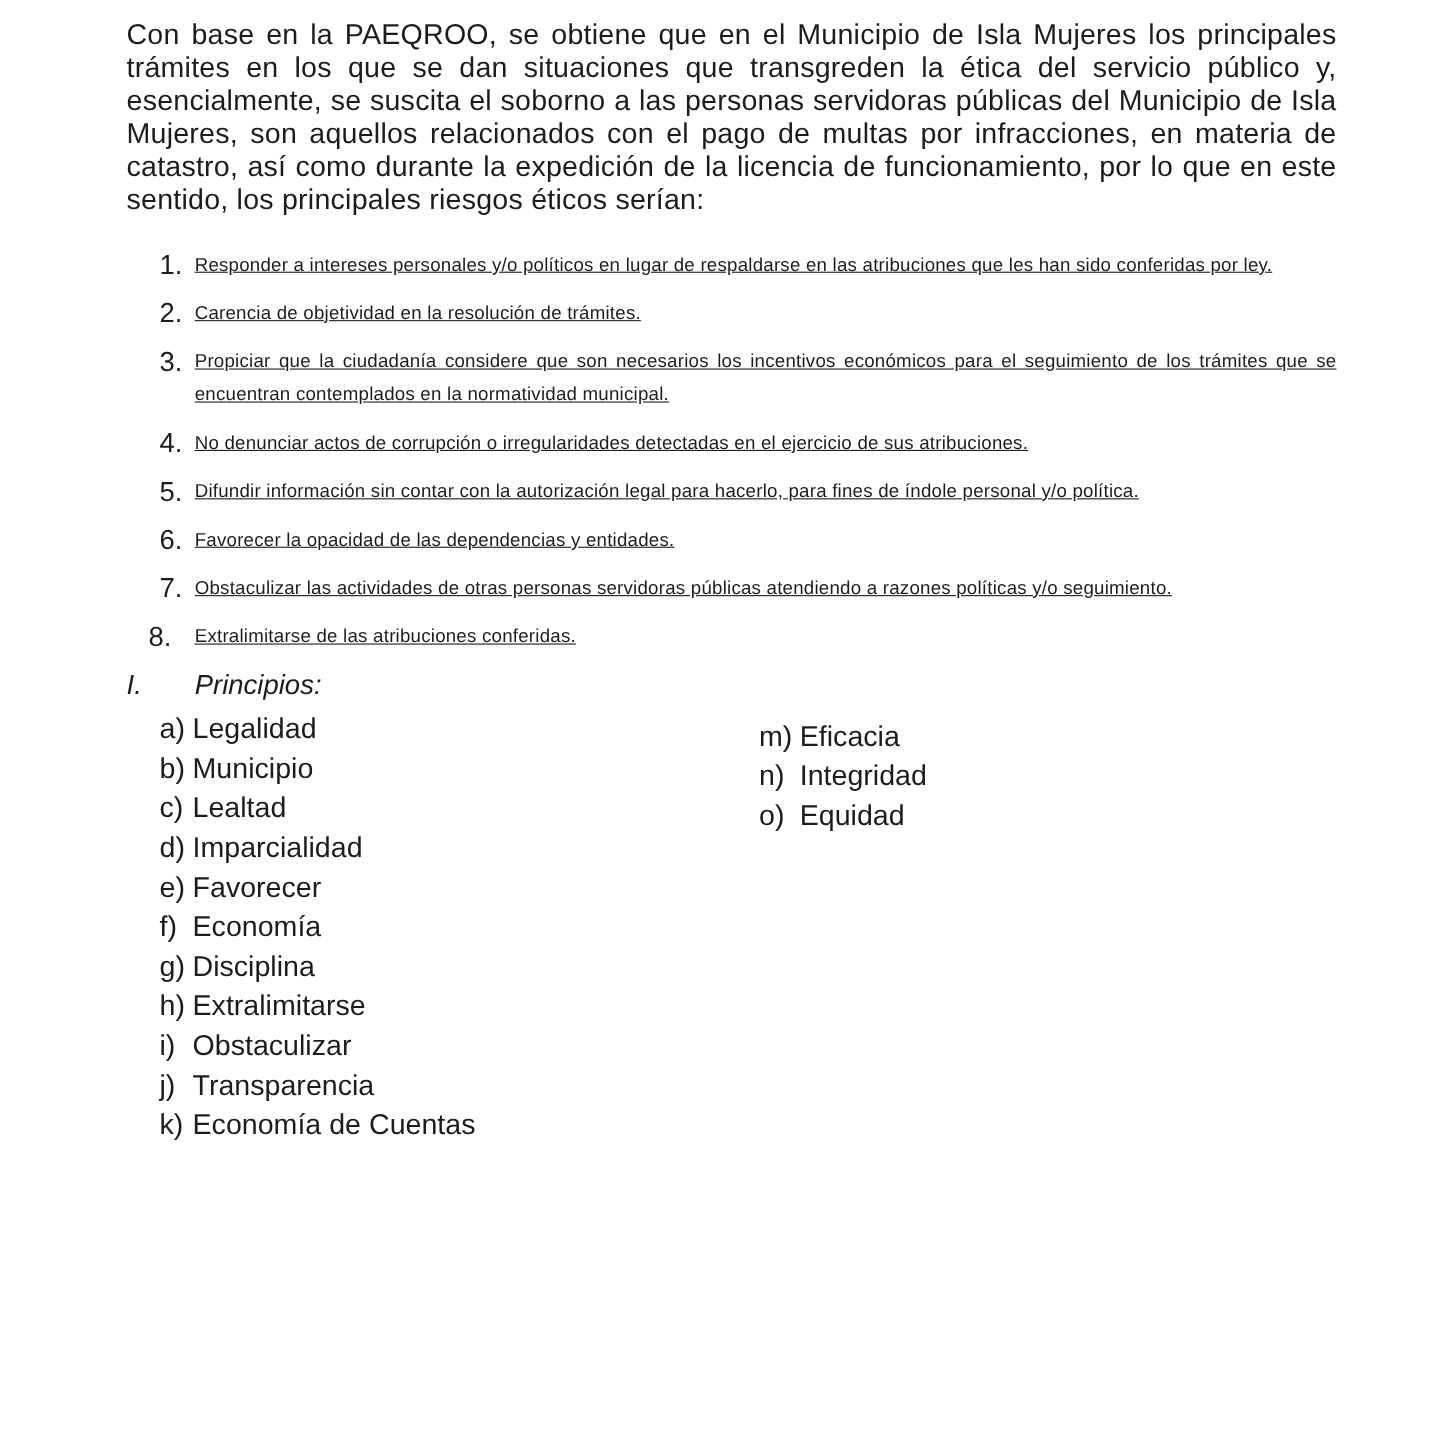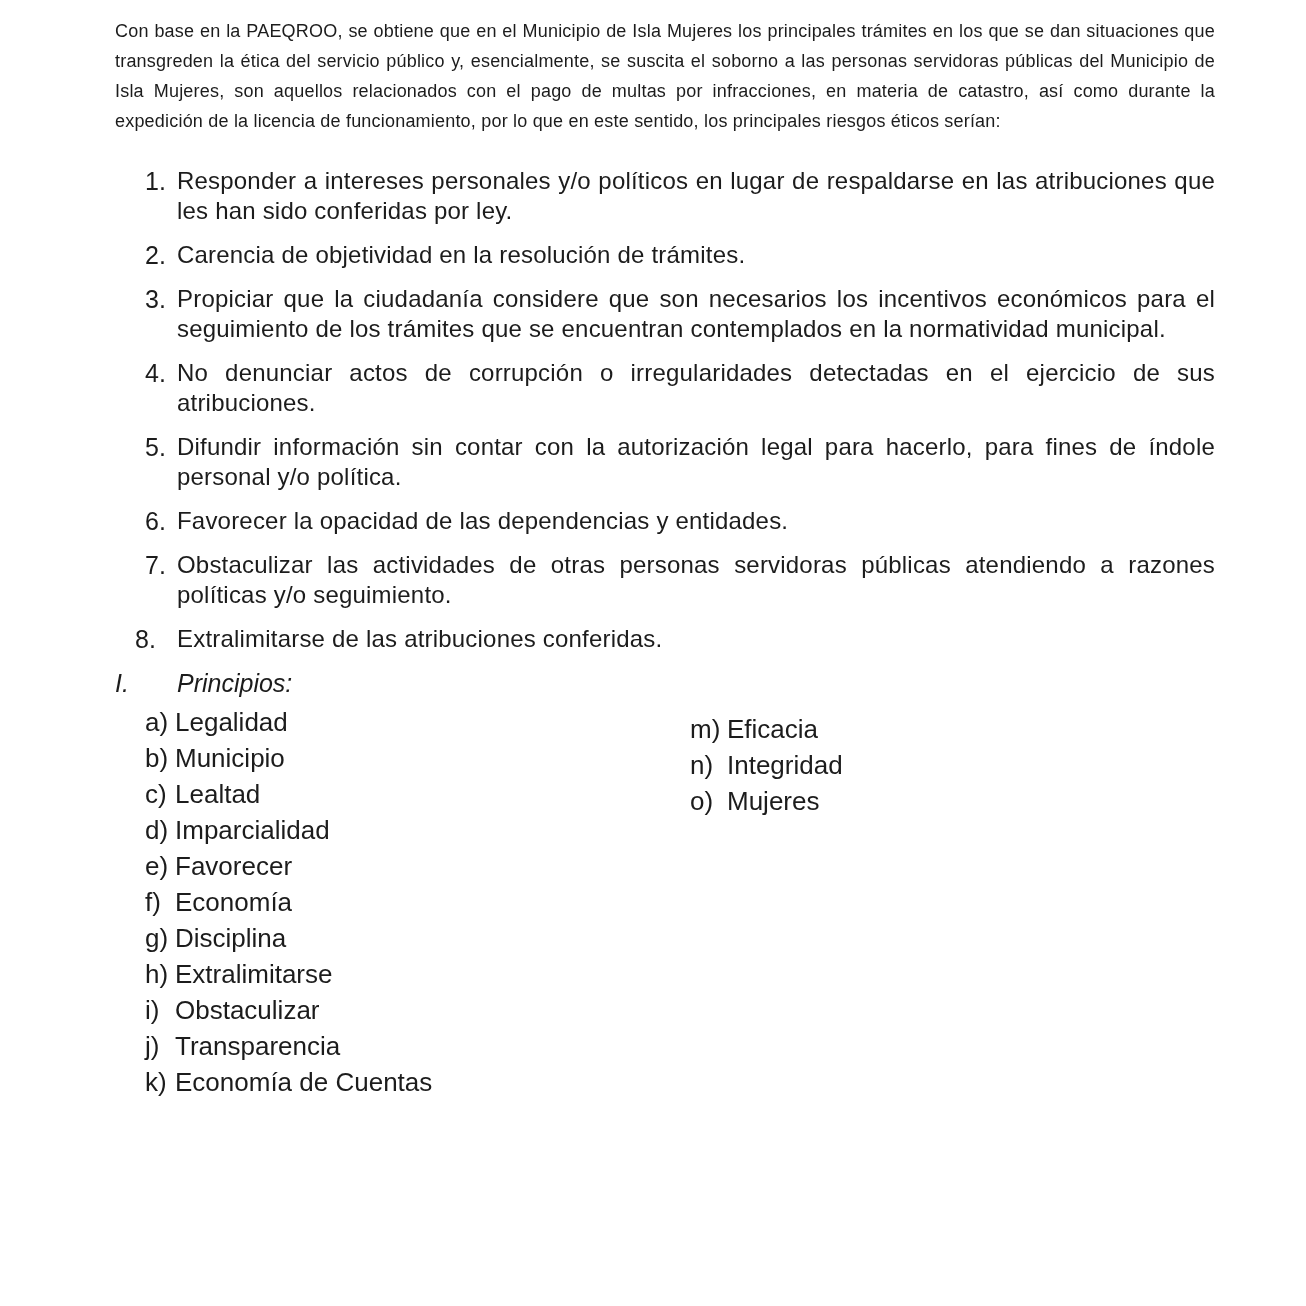"Con base en la PAEQROO," .intro { font-size: 18px -> 26px }
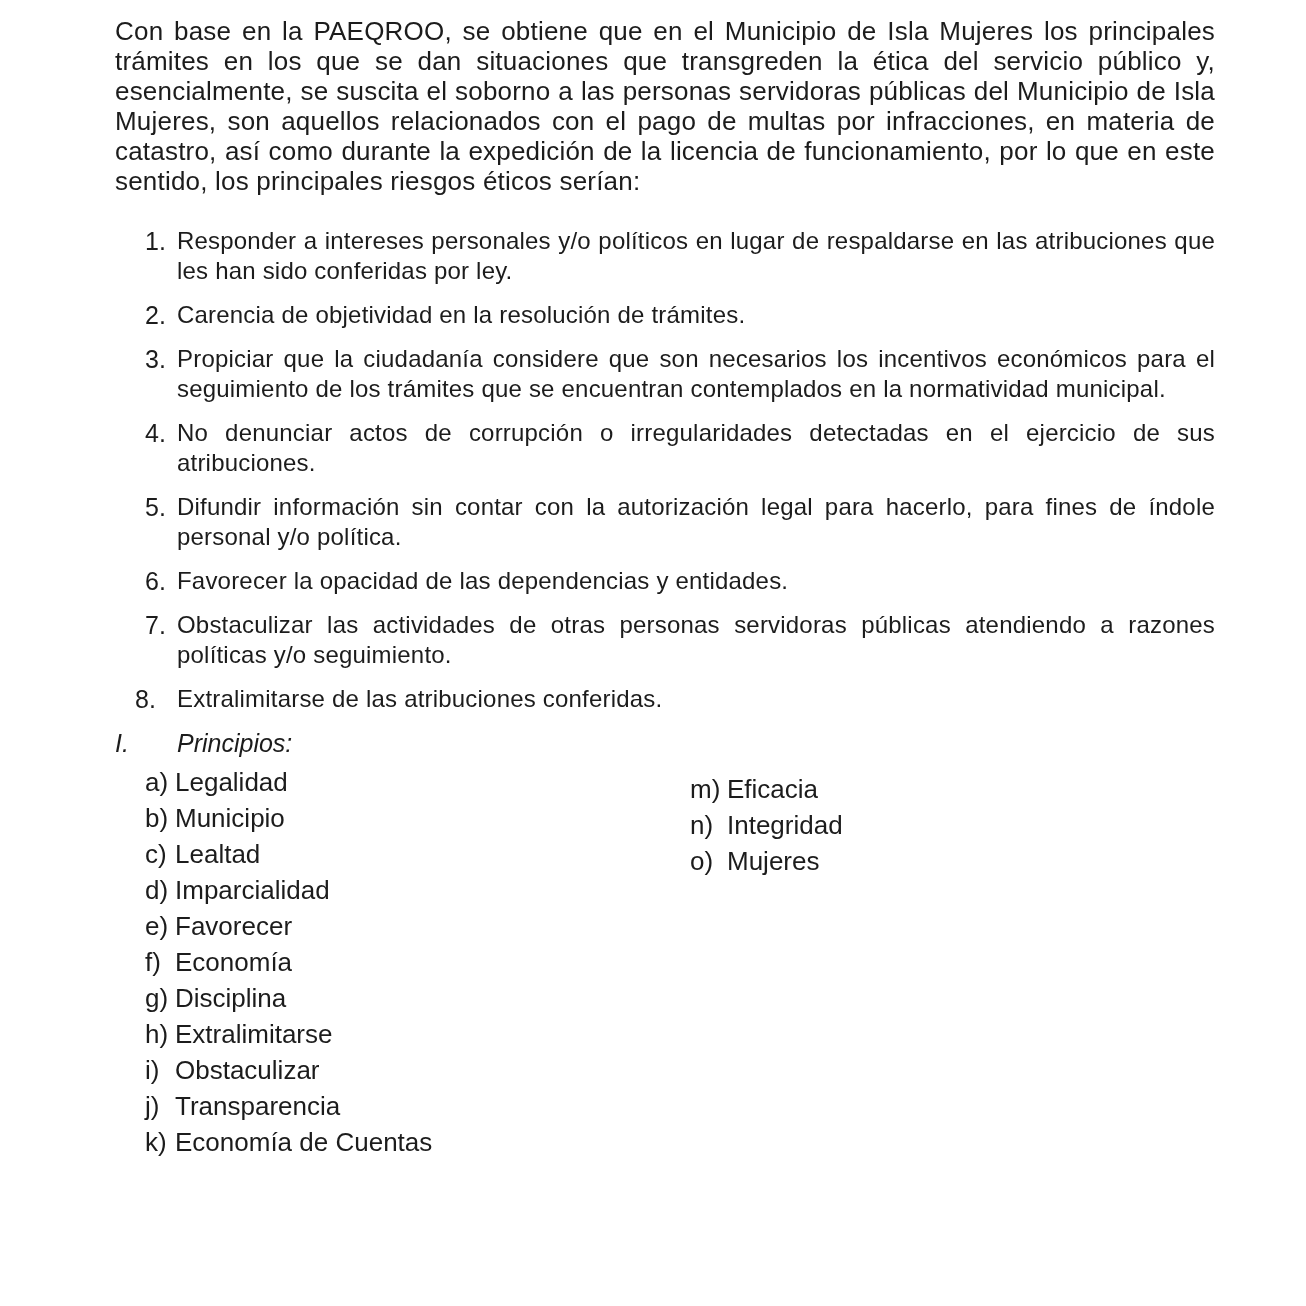"Responder a intereses personales y/o" .risk-text { font-size: 24px -> 17px; text-decoration: none -> underline }
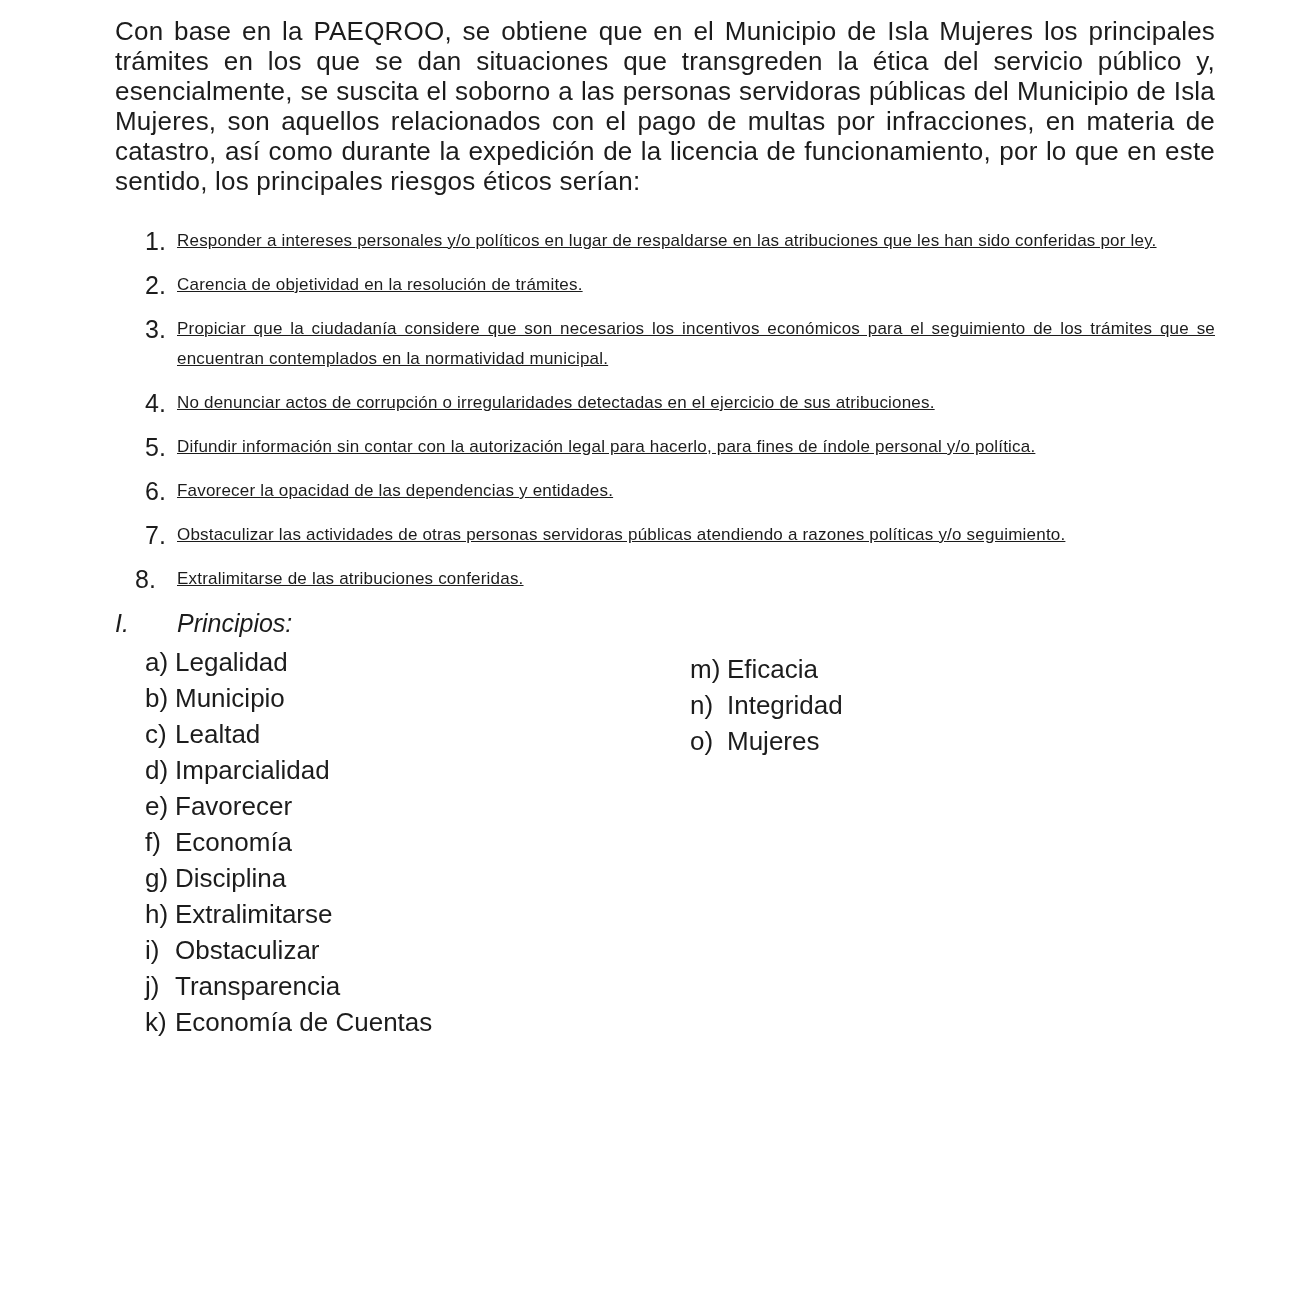"Mujeres" span { text: Mujeres -> Equidad }
